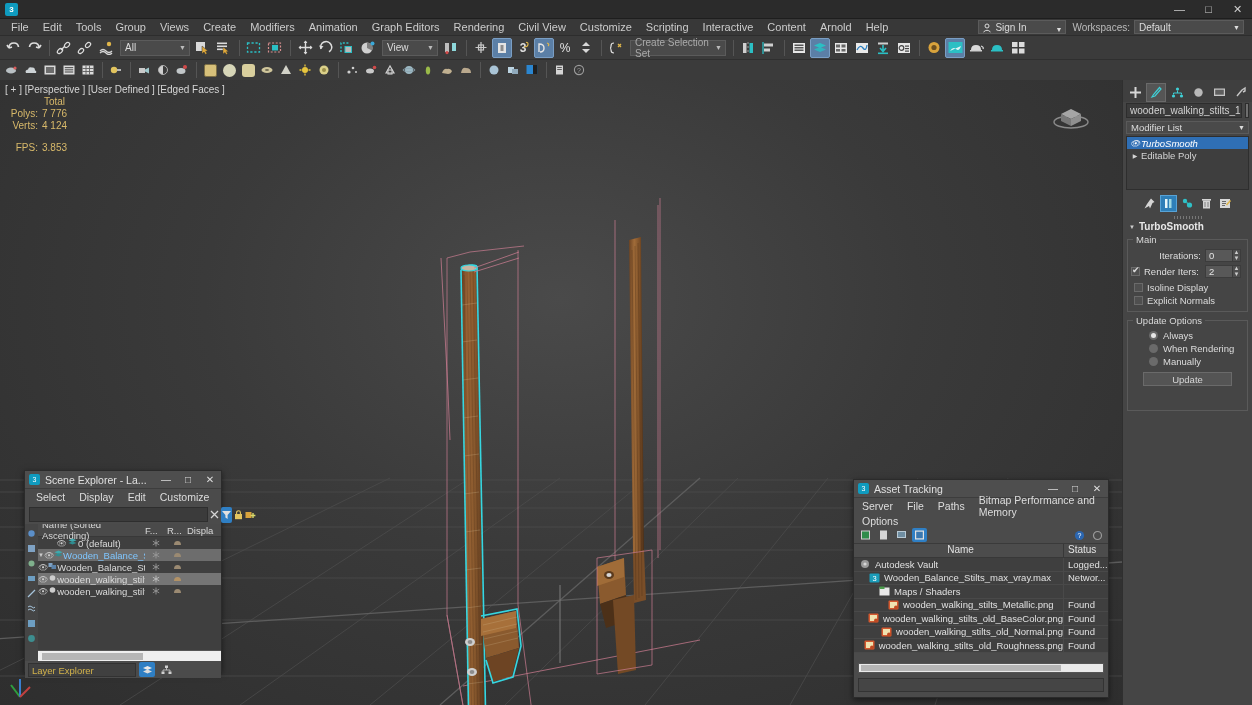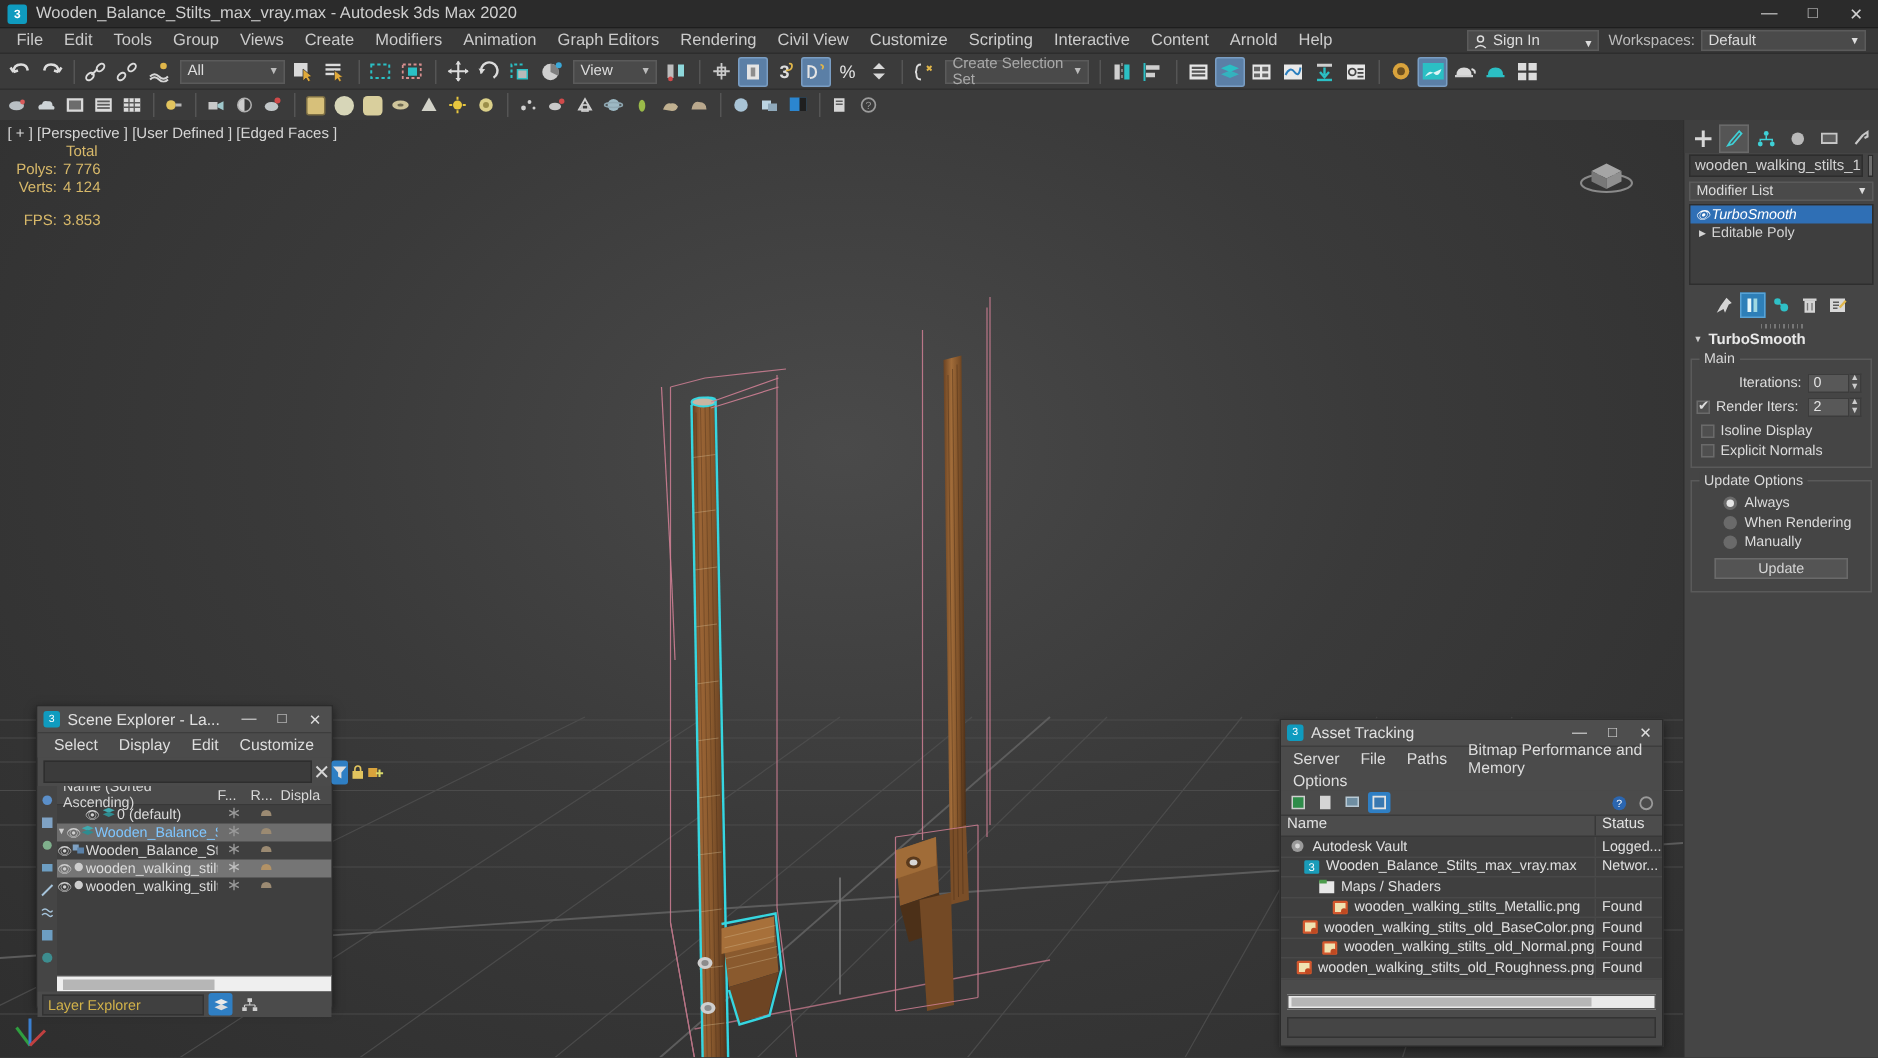"Wooden_Balance_Stilts_max_vray.max -" div { html: <div>Wooden_Balance_Stilts_max_vray.max - Autodesk 3ds Max 2020</div> -> none }
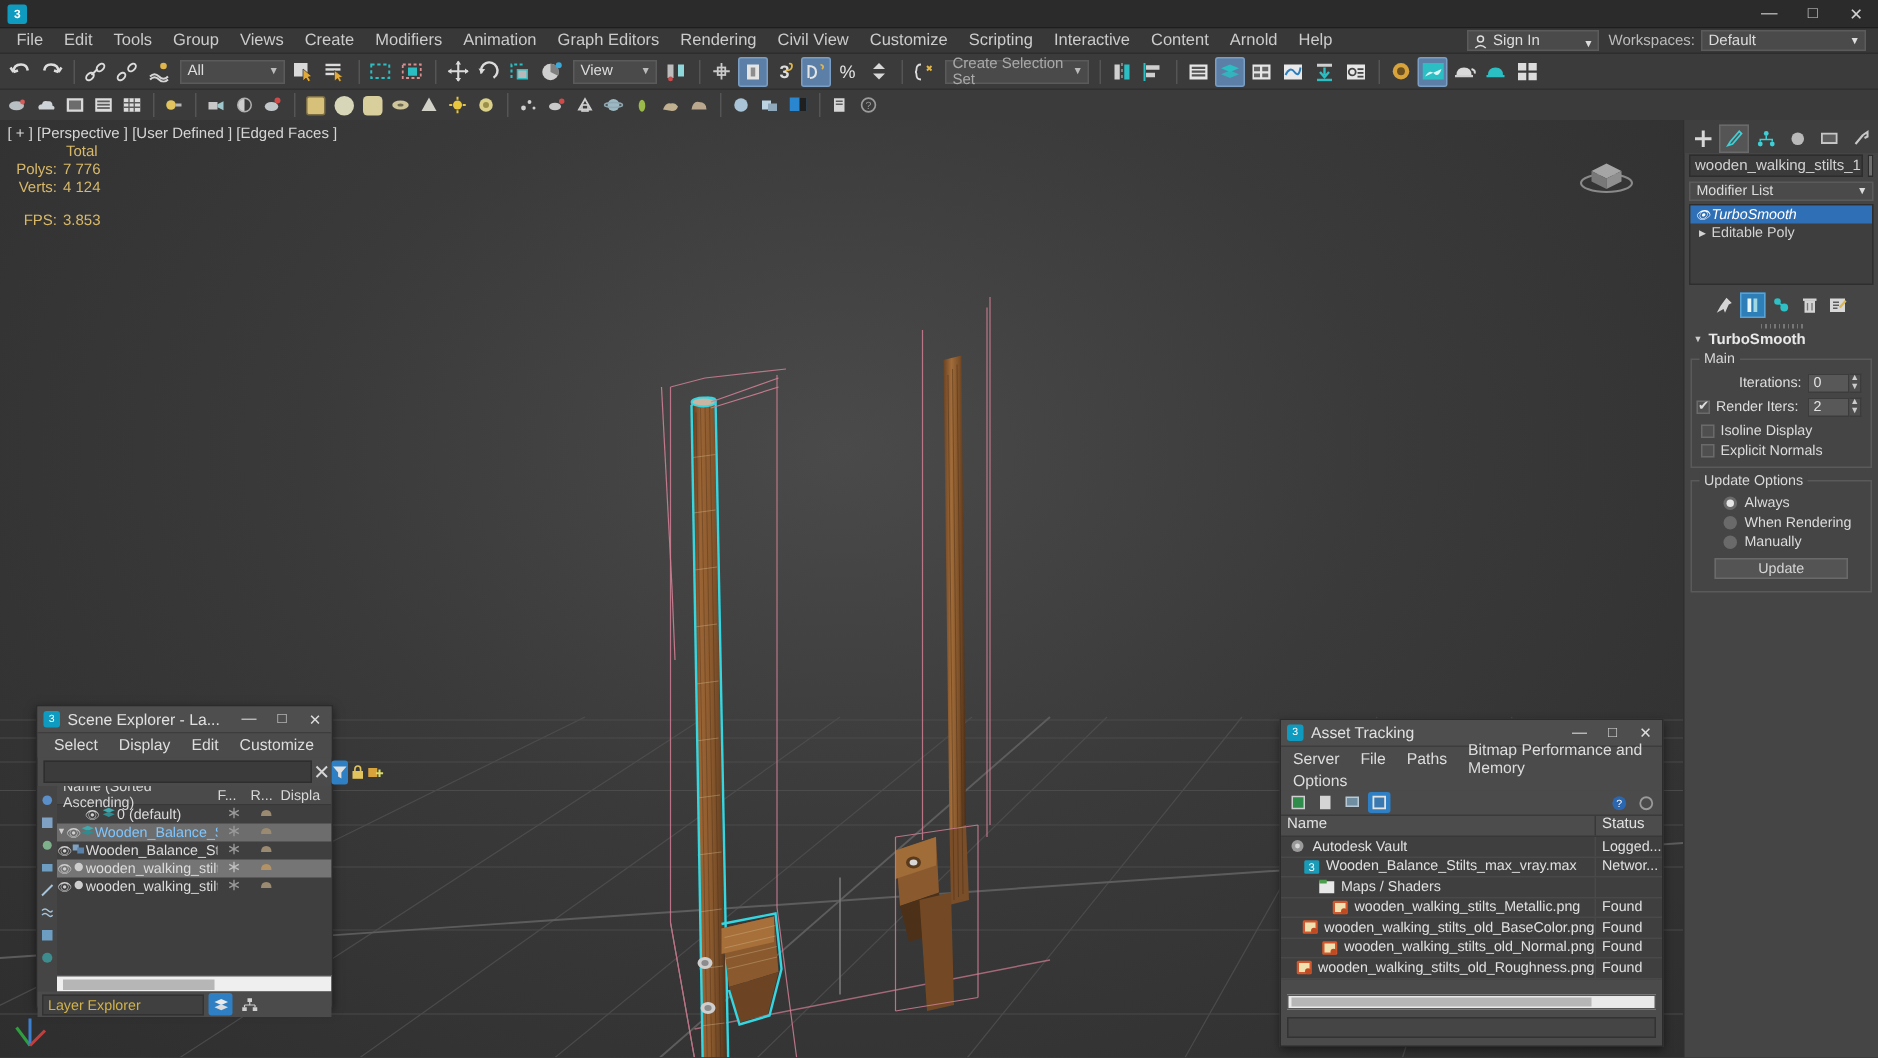"Update Options" div.grp { padding-bottom: 6px -> 22px }
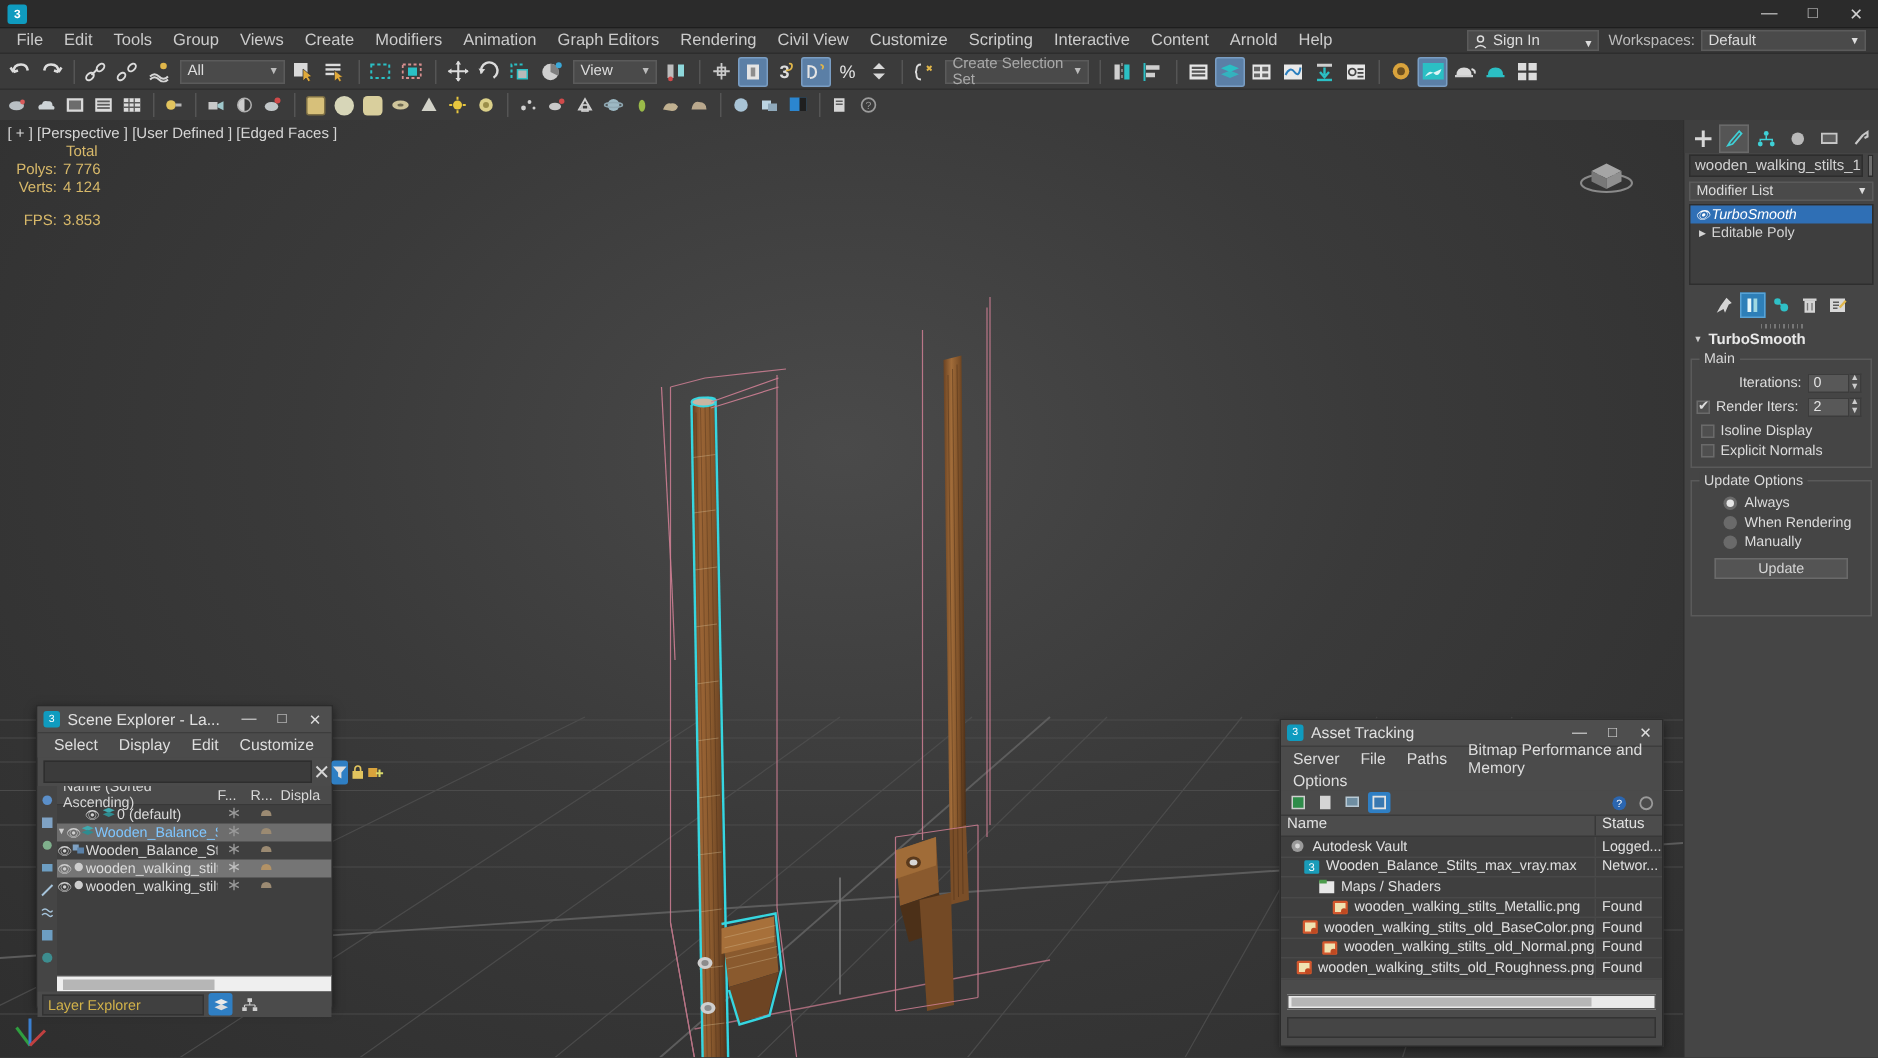"Name" #at-head .h1 { text-align: none -> center }
